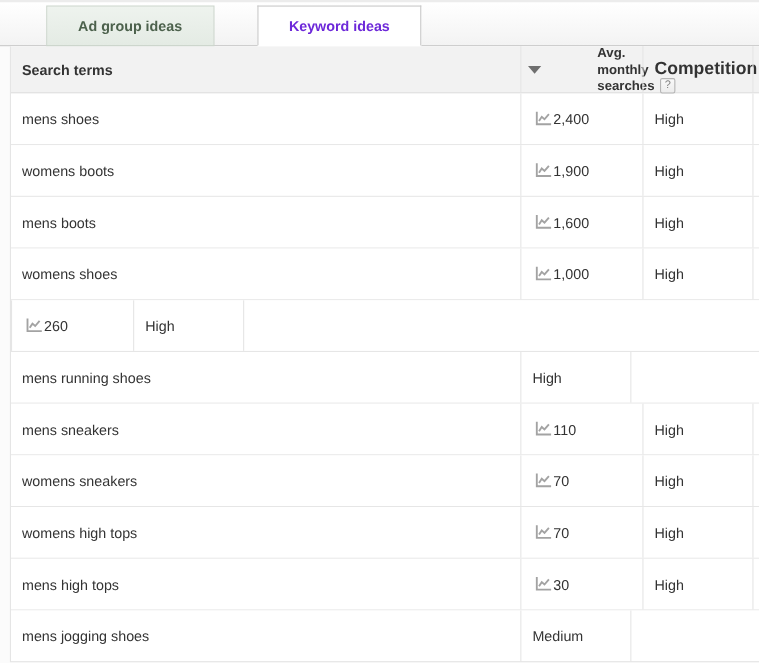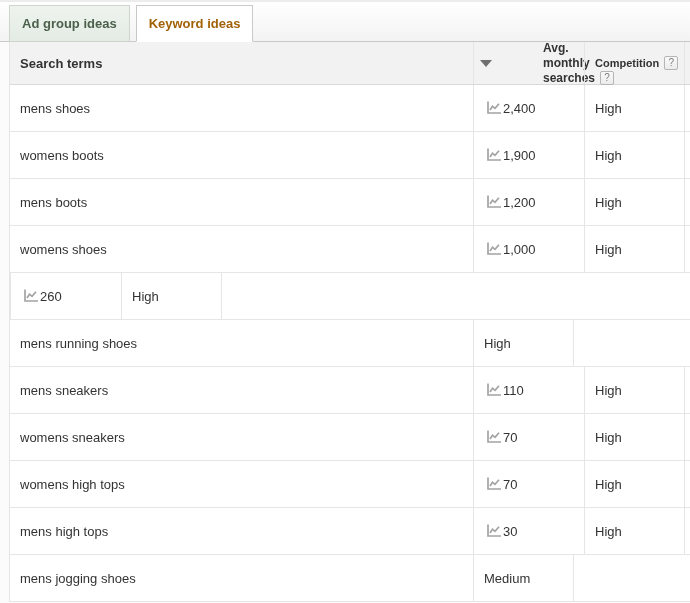"Ad group ideas" .tab { margin-left: none -> 33px; padding: 0 12px -> 0 28px }
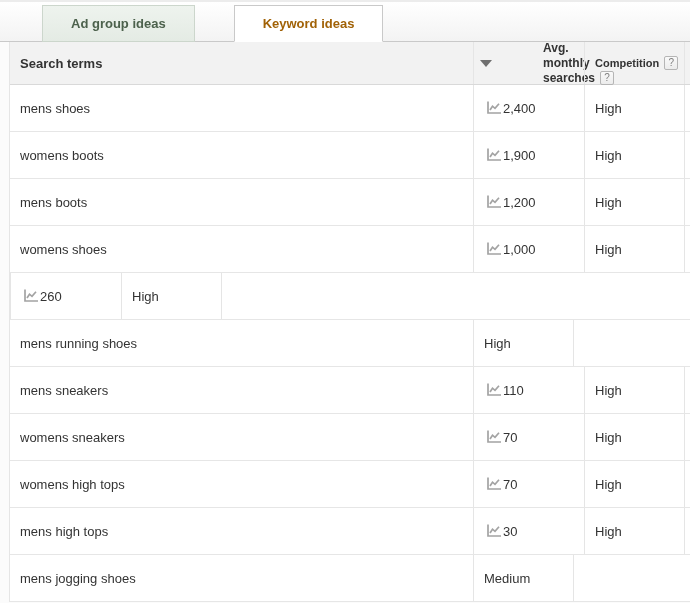"Keyword ideas" .tab.active { color: #a16207 -> #6d28d9 }
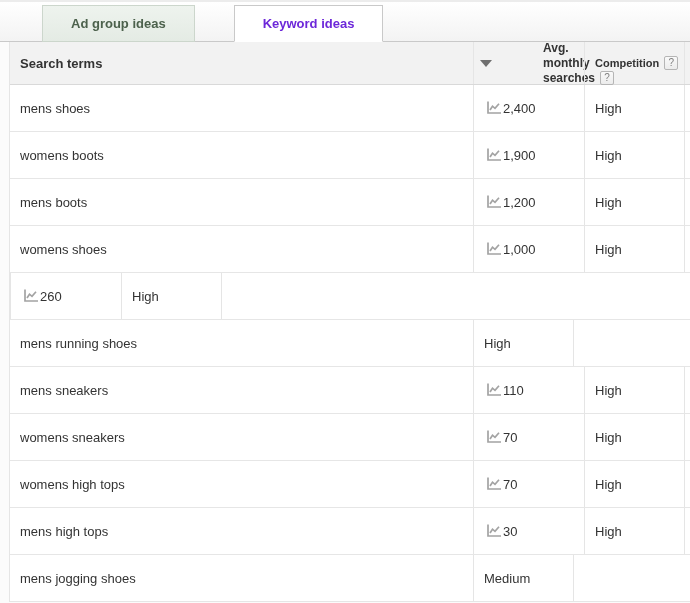"Competition" .hdr-competition { font-size: 11px -> 16px }
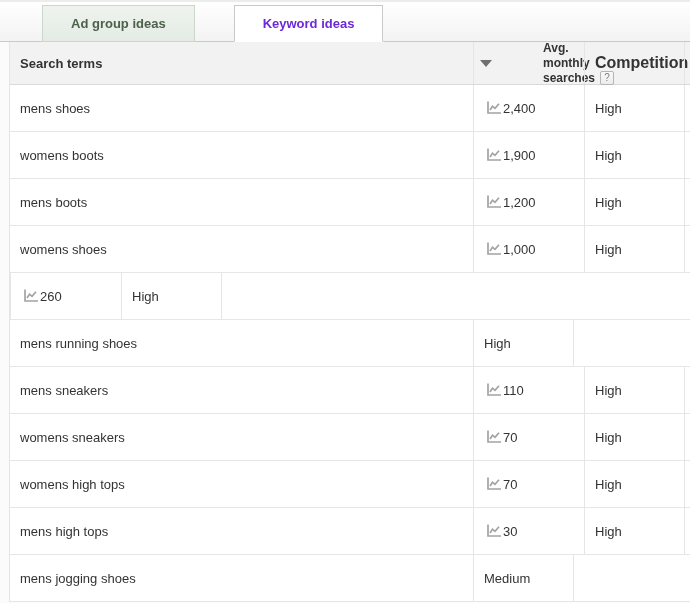"1,200" span.num { text: 1,200 -> 1,600 }
